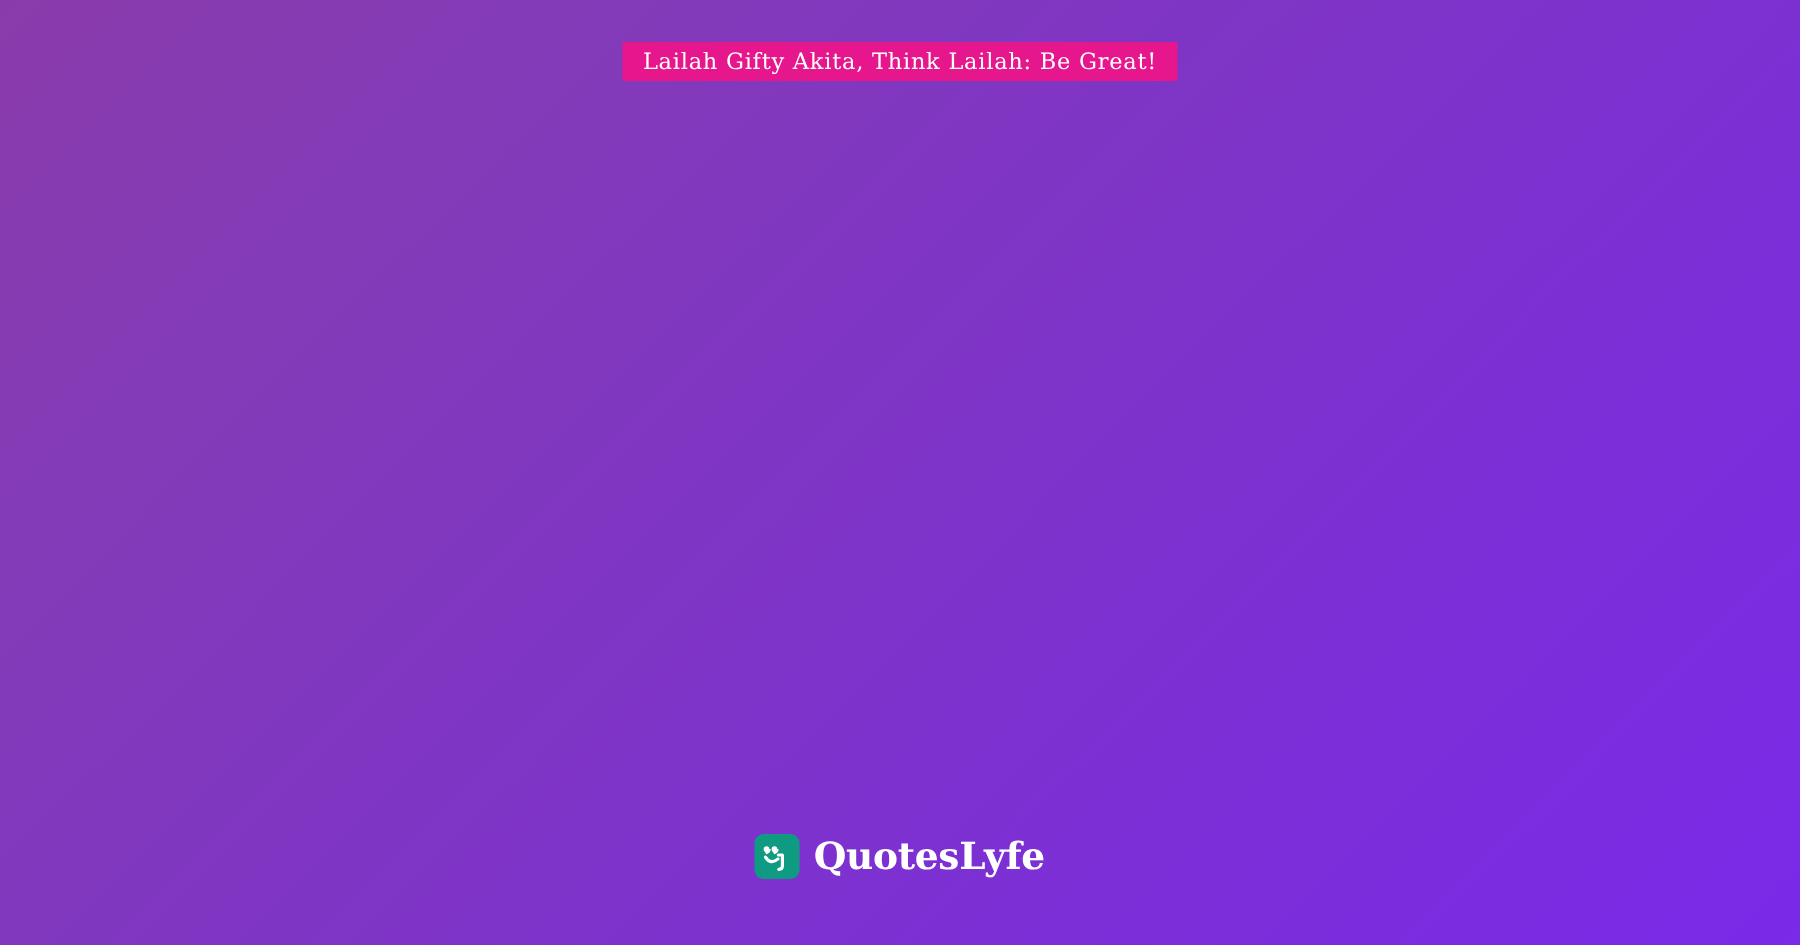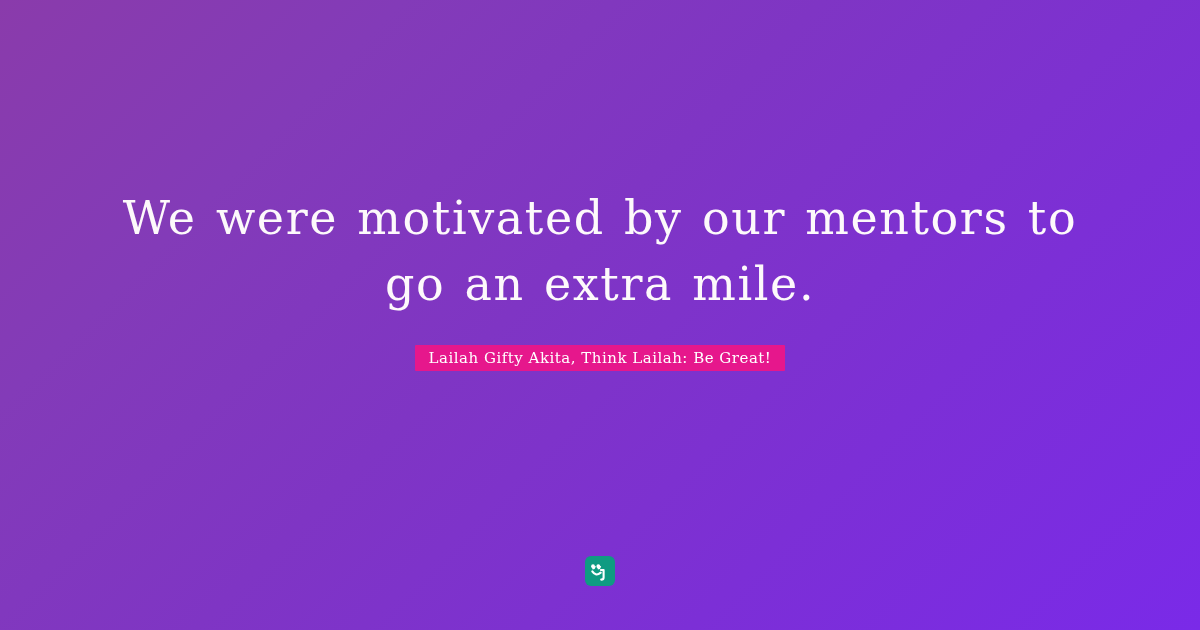"We were motivated by our" div.quote-block { html: <div> <p>We were motivated by our mentors to go an extra mile.</p> </div> -> none }
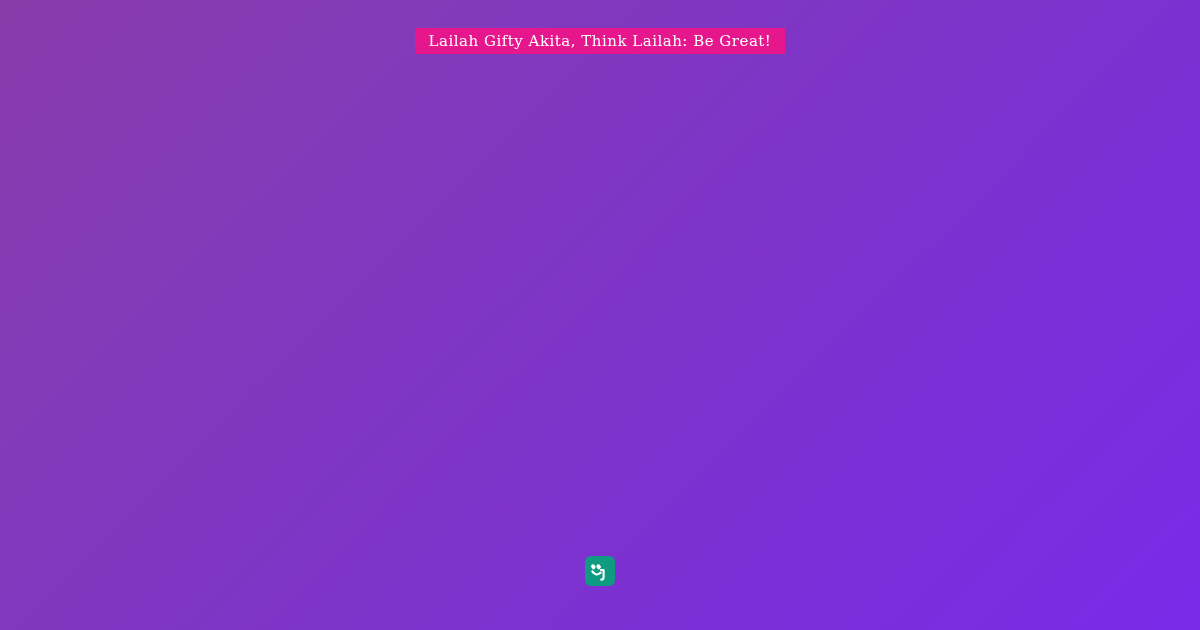"QuotesLyfe" span.logo-word { html: none -> <span>QuotesLyfe</span> }
